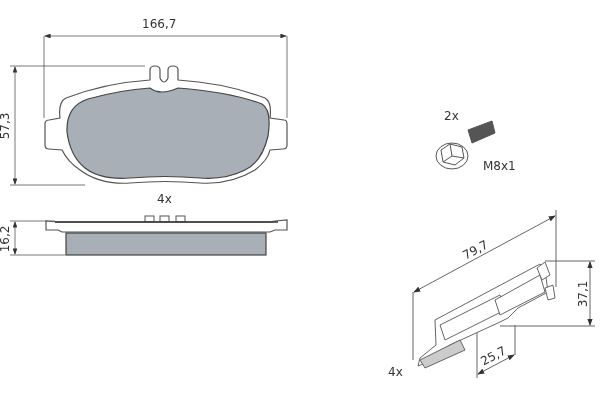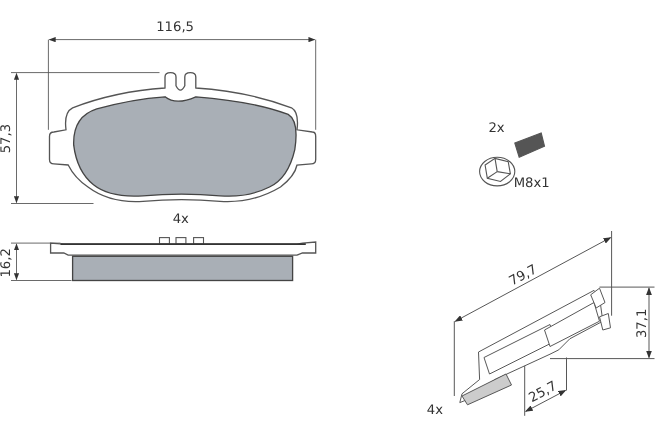"116,5" div.lbl { text: 116,5 -> 166,7 }
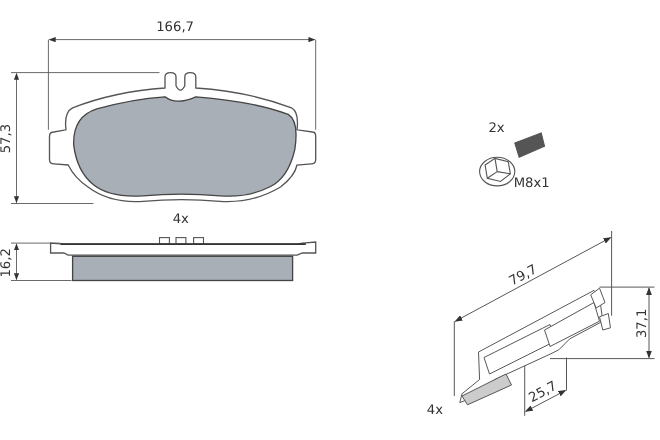"M8x1" div.lbl { left: 467px -> 483px }
